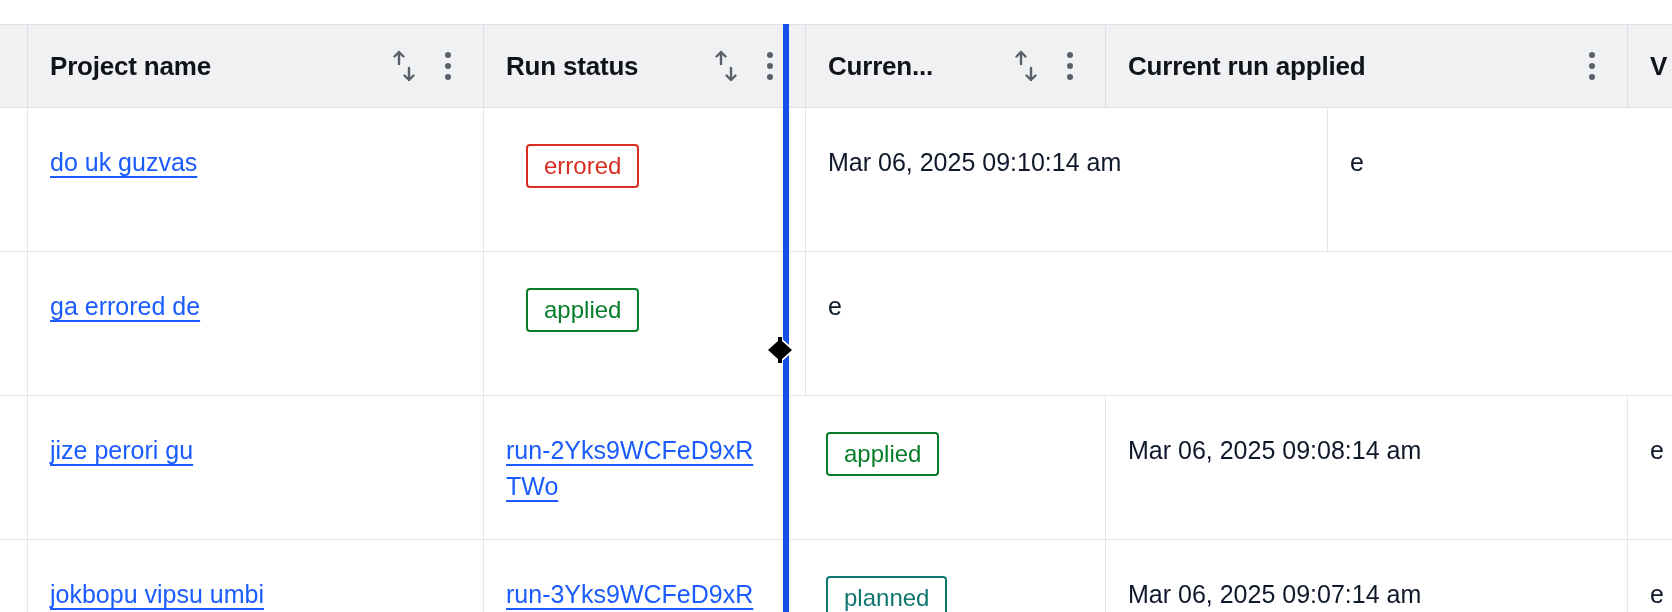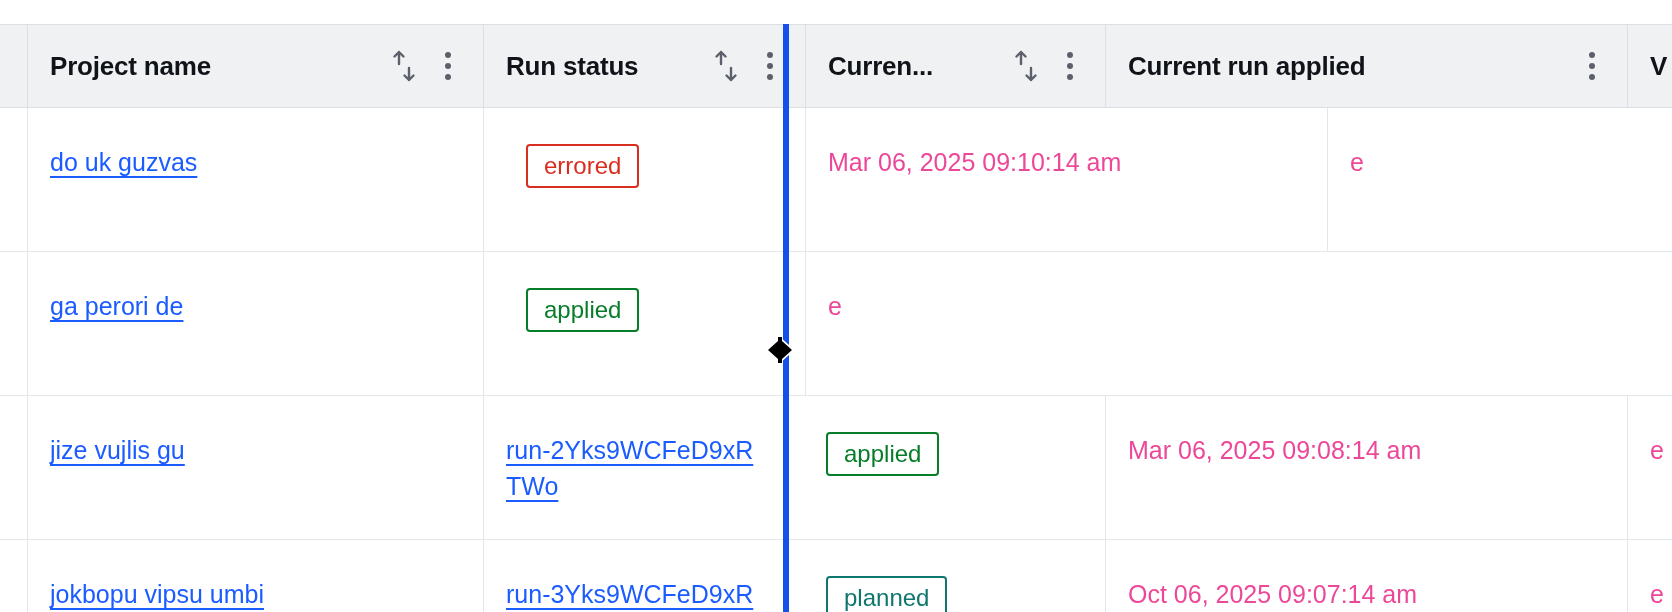"Mar 06, 2025 09:10:14 am" .cell-text { color: #ec4899 -> #0f172a }
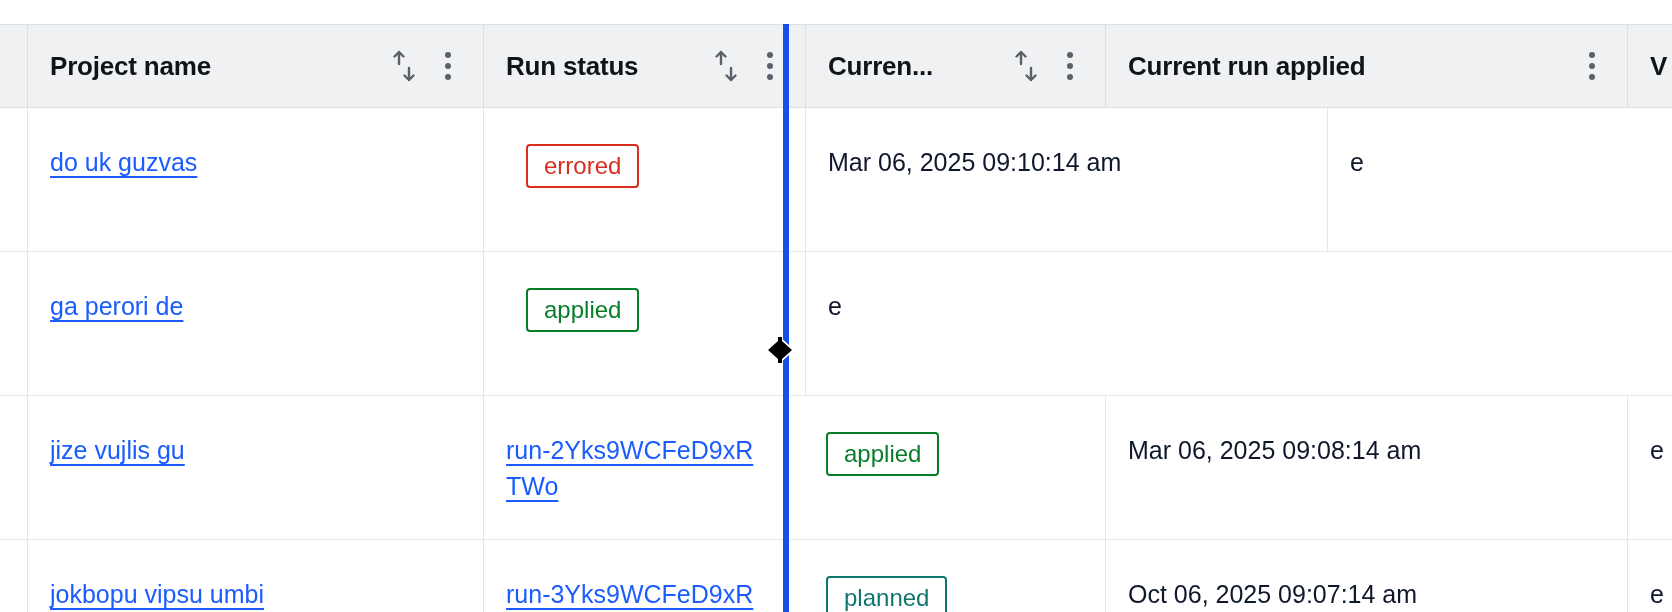"ga perori de" a.cell-link { text: perori -> errored }
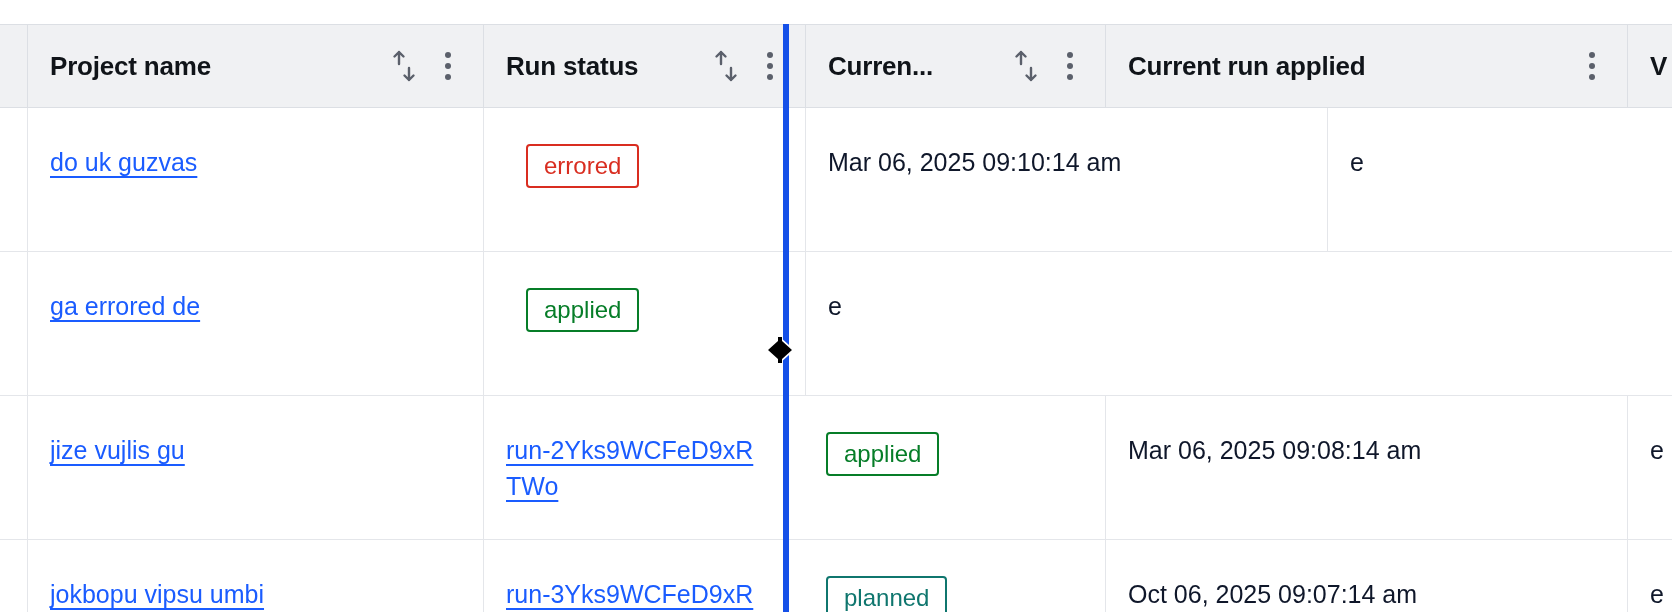"jize vujlis gu" a.cell-link { text: vujlis -> perori }
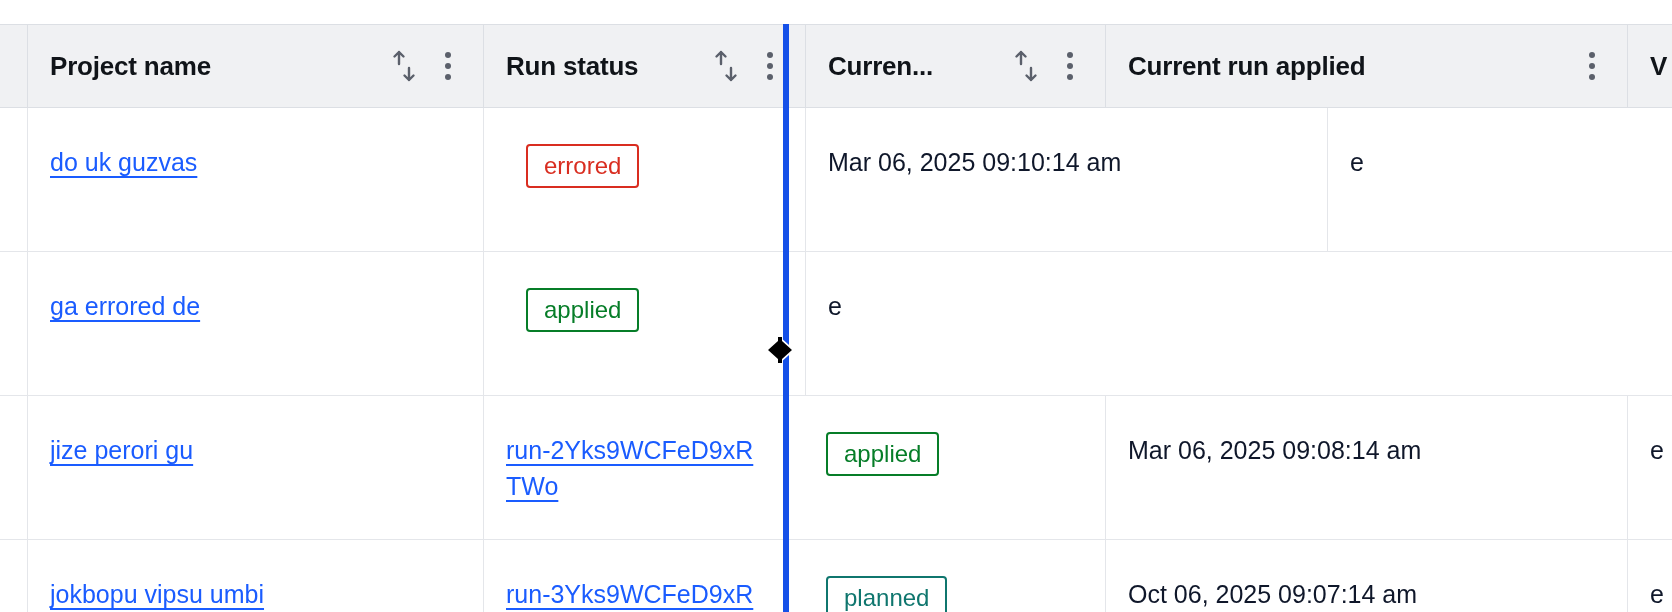"Oct 06, 2025 09:07:14 am" span.cell-text { text: Oct -> Mar }
